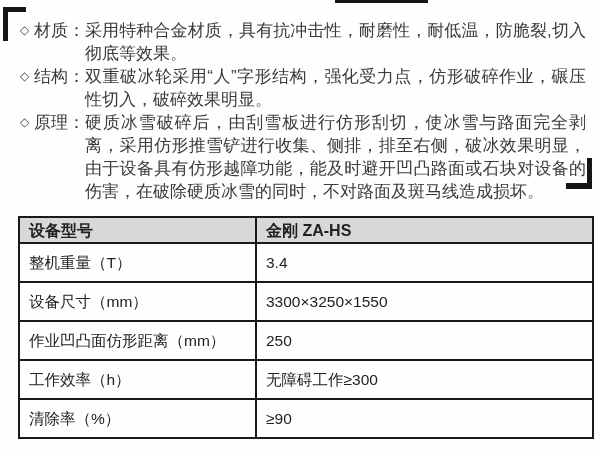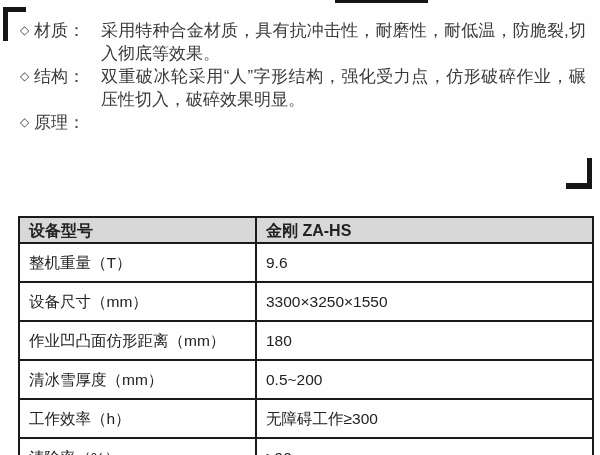"采用特种合金材质，具有抗冲击性，耐磨性，耐低温，防脆裂,切入彻底等效果。" .feature-text { margin-left: 16px -> none }
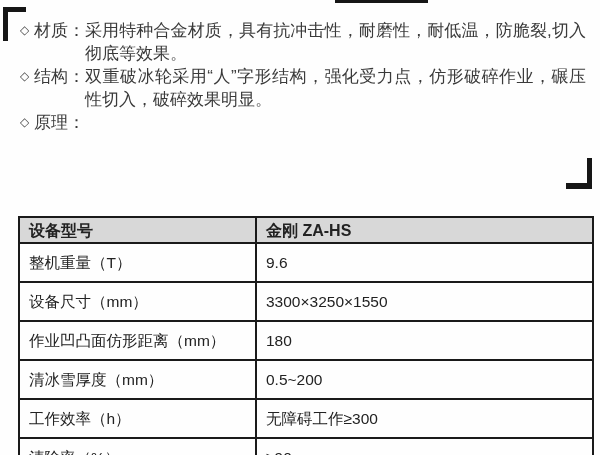"硬质冰雪破碎后，由刮雪板进行仿形刮切，使冰雪与路面完全剥离，采用仿形推雪铲进行收" p.feature-text { html: none -> <p>硬质冰雪破碎后，由刮雪板进行仿形刮切，使冰雪与路面完全剥离，采用仿形推雪铲进行收集、侧排，排至右侧，破冰效果明显，由于设备具有仿形越障功能，能及时避开凹凸路面或石块对设备的伤害，在破除硬质冰雪的同时，不对路面及斑马线造成损坏。</p> }
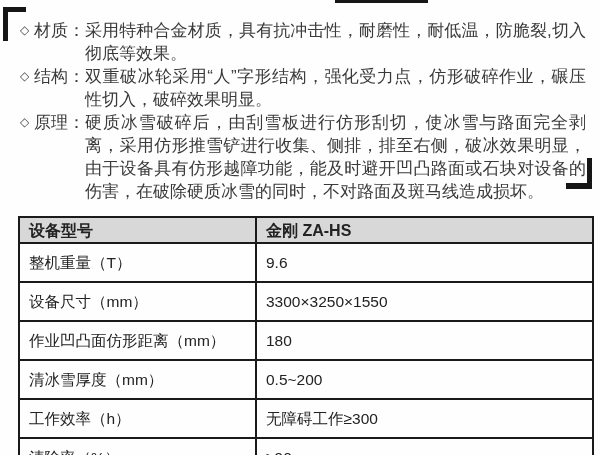"9.6" td { text: 9.6 -> 3.4 }
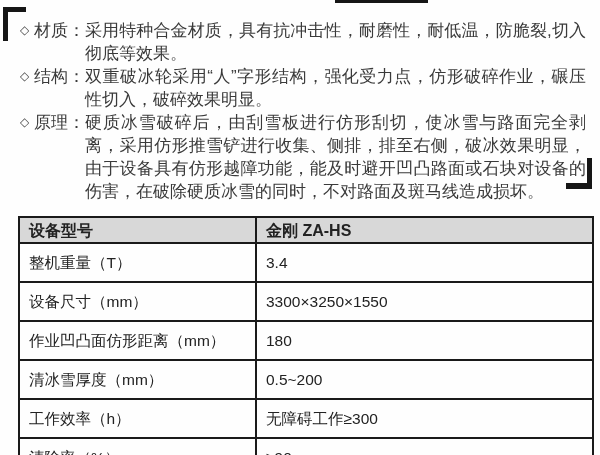"180" td { text: 180 -> 250 }
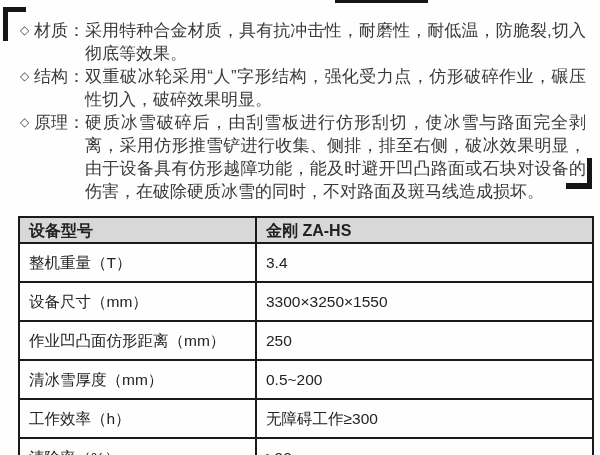"清冰雪厚度（mm）" tr { html: <tr> <td>清冰雪厚度（mm）</td> <td>0.5~200</td> </tr> -> none }
